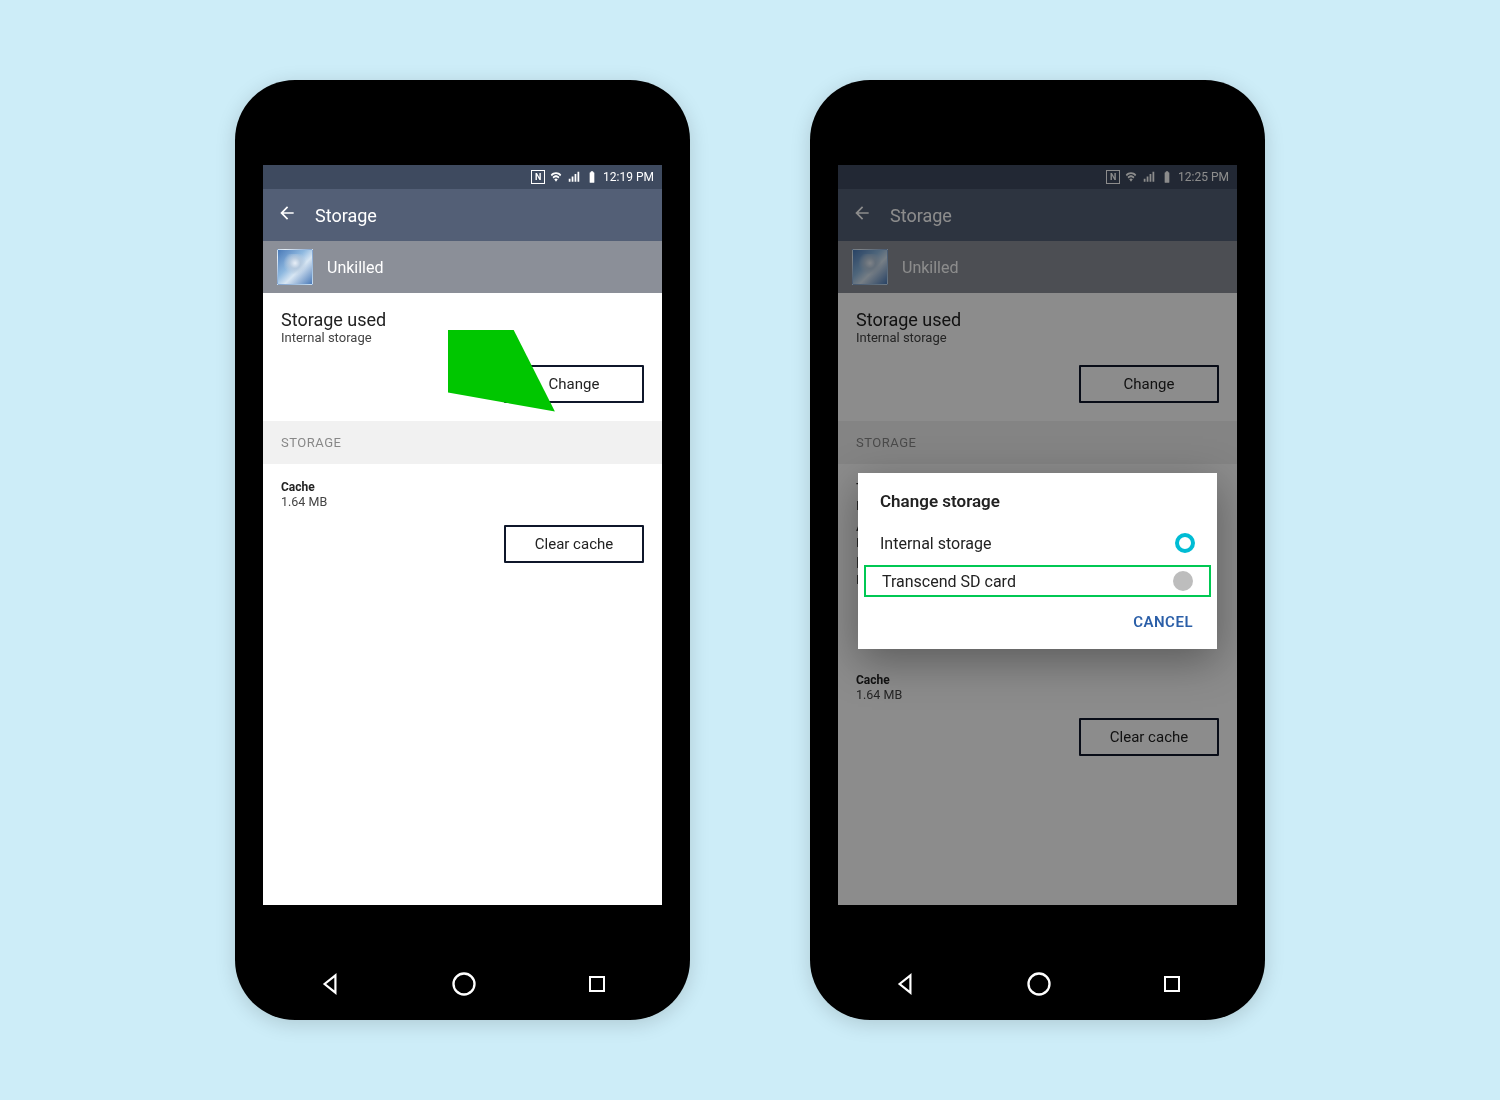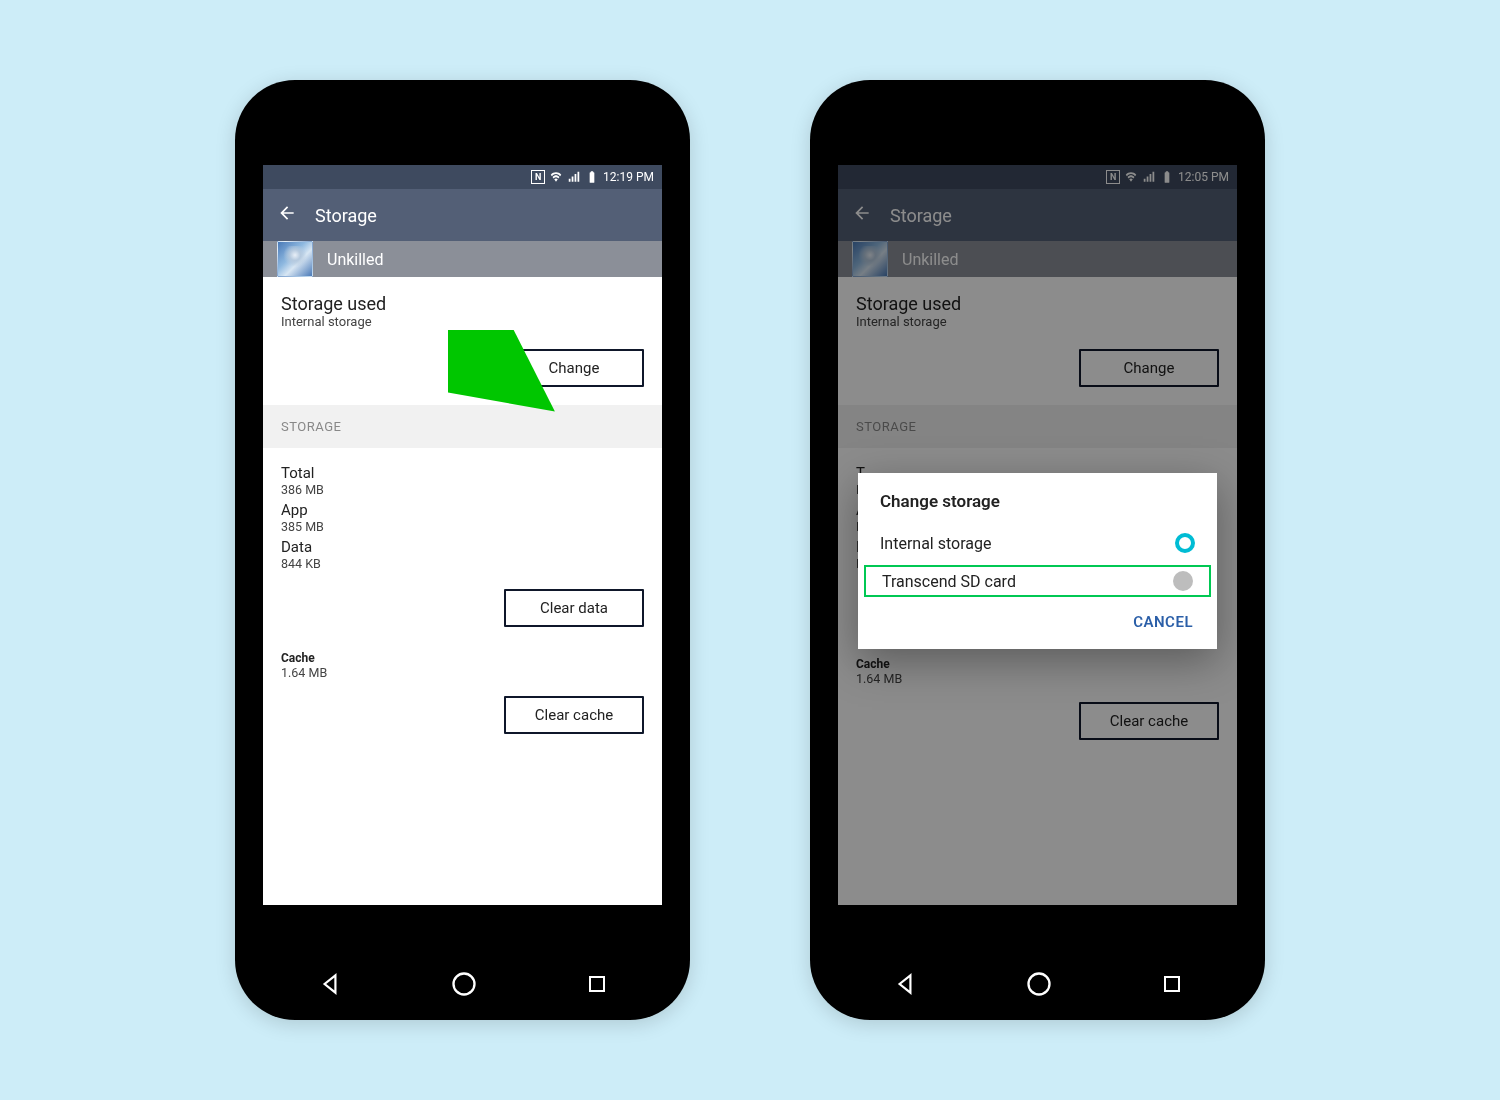"12:05 PM" span.status-time { text: 12:05 -> 12:25 }
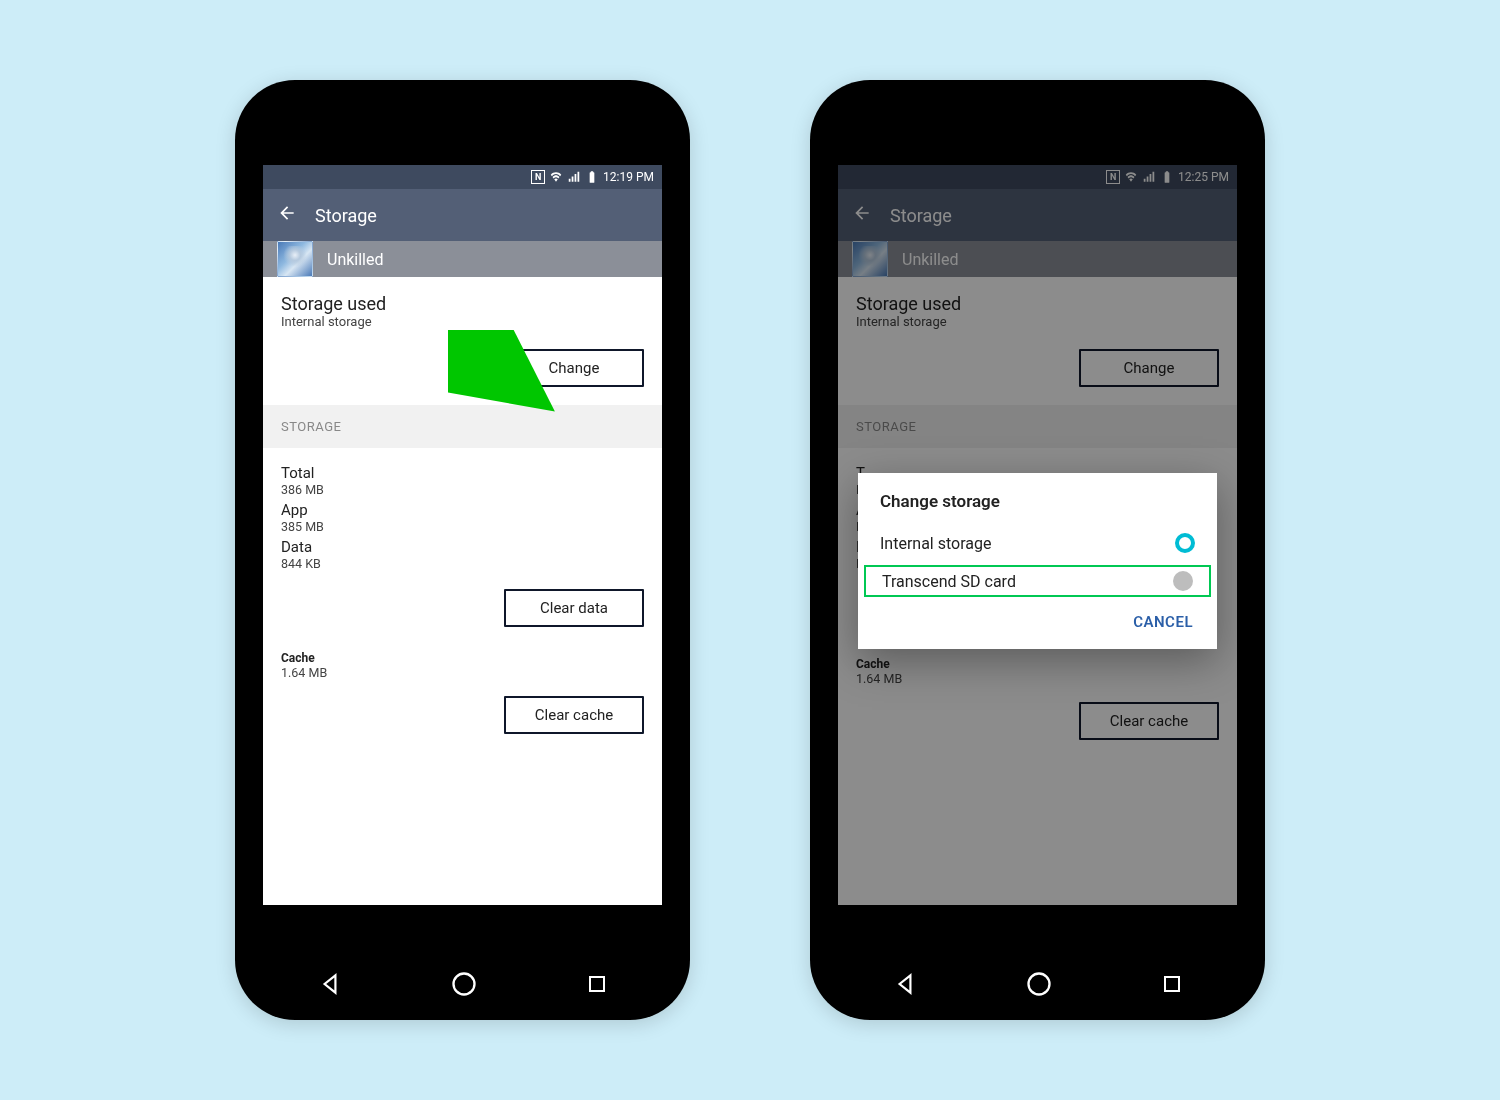"Unkilled" .app-title-row { height: 36px -> 52px }
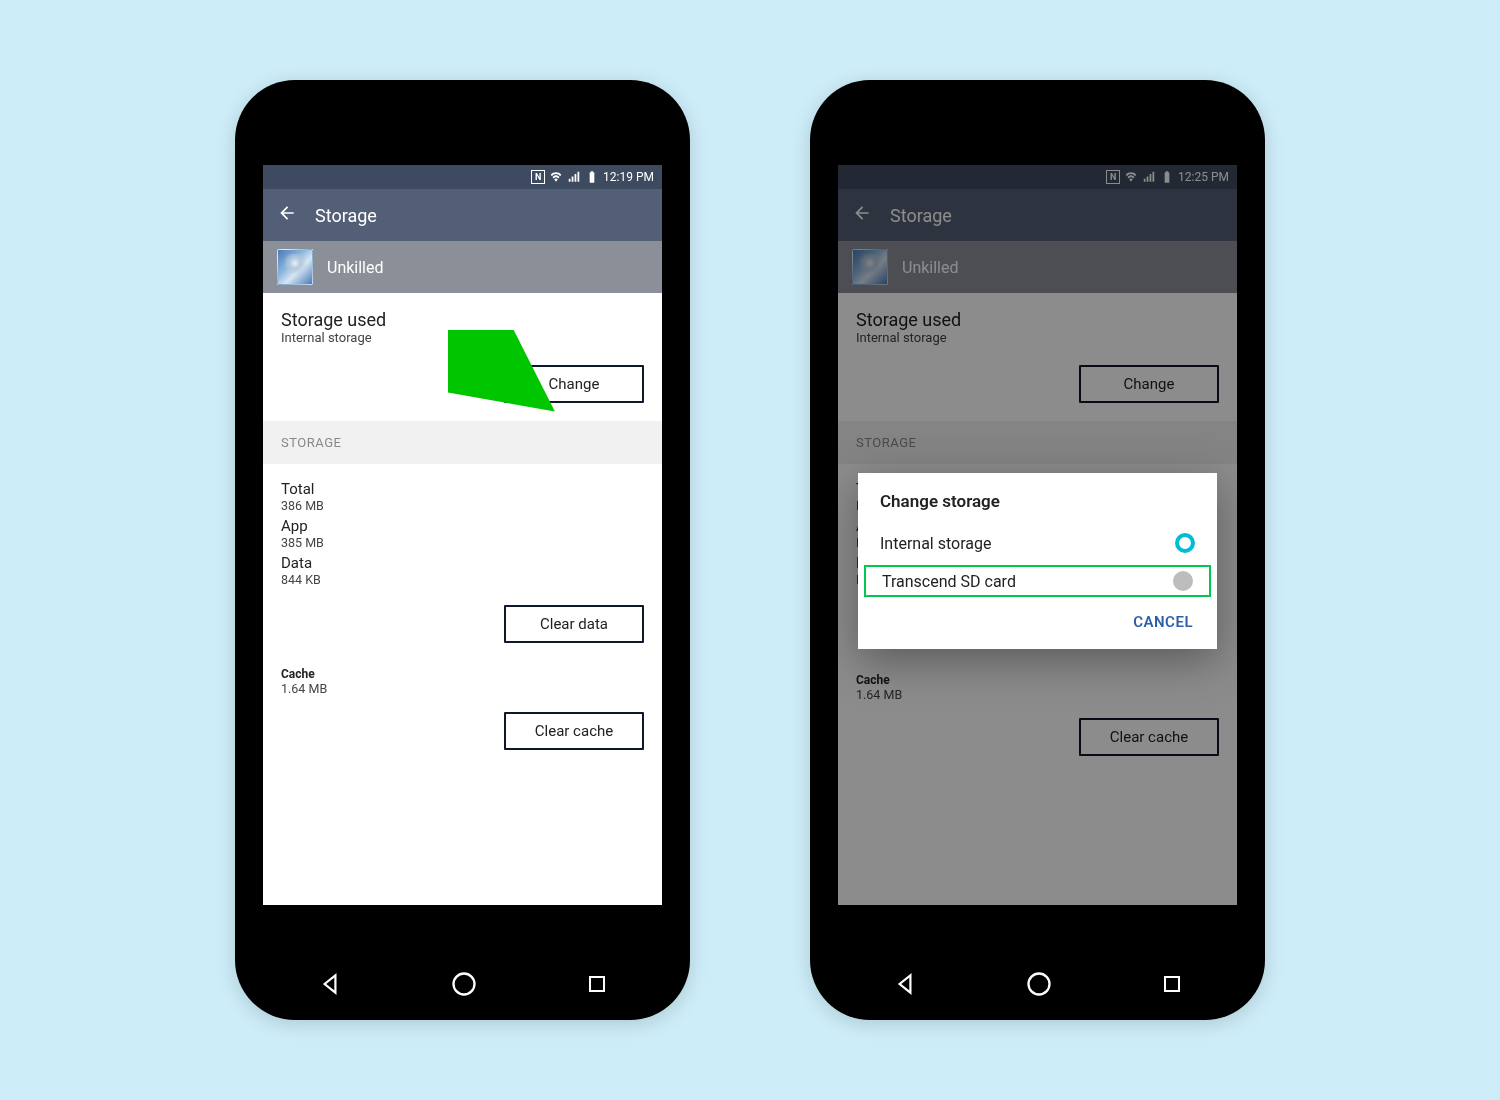"Total" div.data-section { html: <div> <div> <span>Total</span> <span>386 MB</span> </div> <div> <span>App</span> <span>385 MB</span> </div> <div> <span>Data</span> <span>844 KB</span> </div> <div> <div>Clear data</div> </div> </div> -> none }
